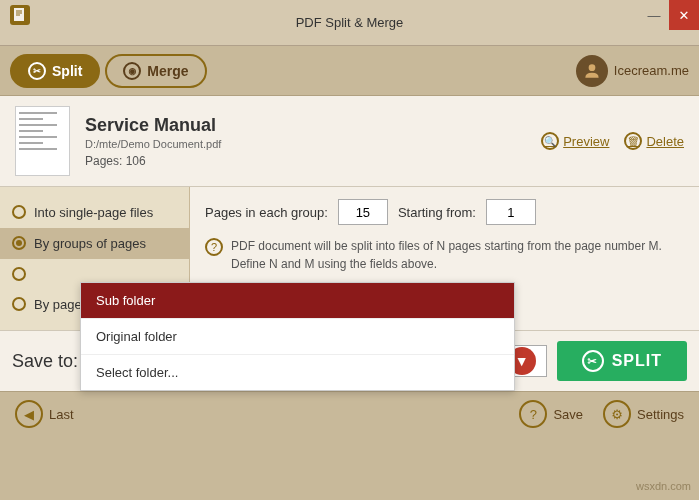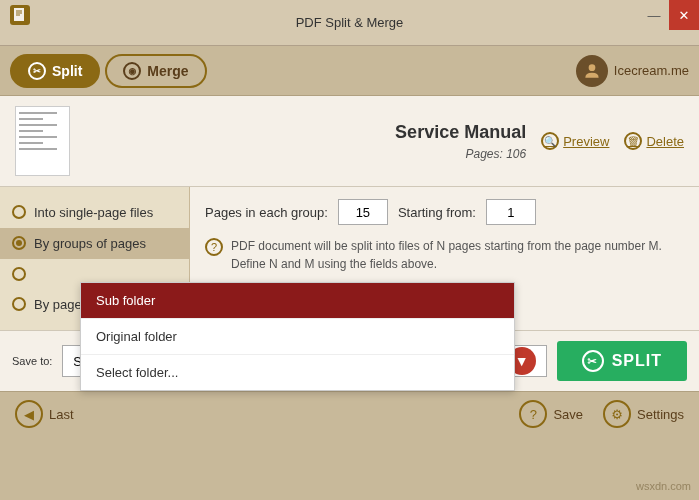"Service Manual" .file-details { text-align: right -> none }
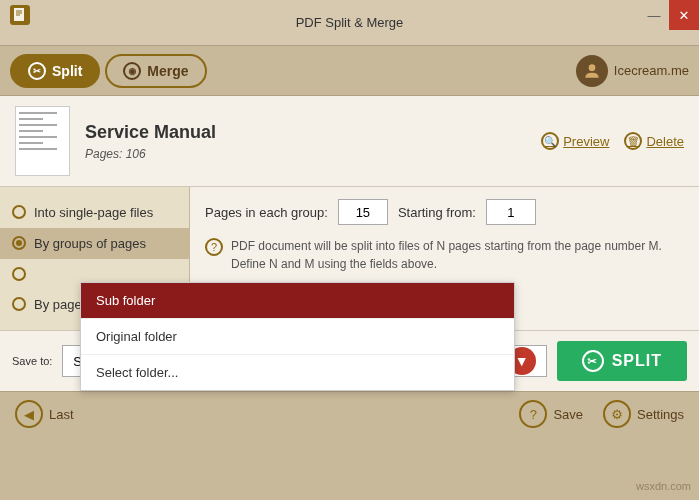"D:/mte/Demo Document.pdf" div.file-path { html: none -> <div>D:/mte/Demo Document.pdf</div> }
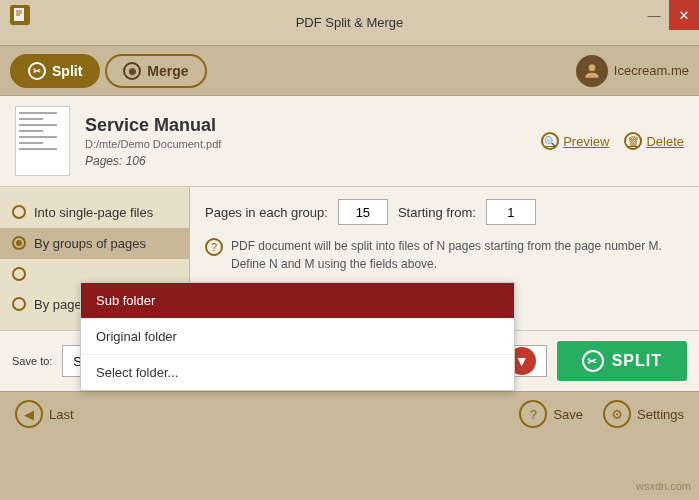"Pages: 106" .file-pages { font-style: italic -> none }
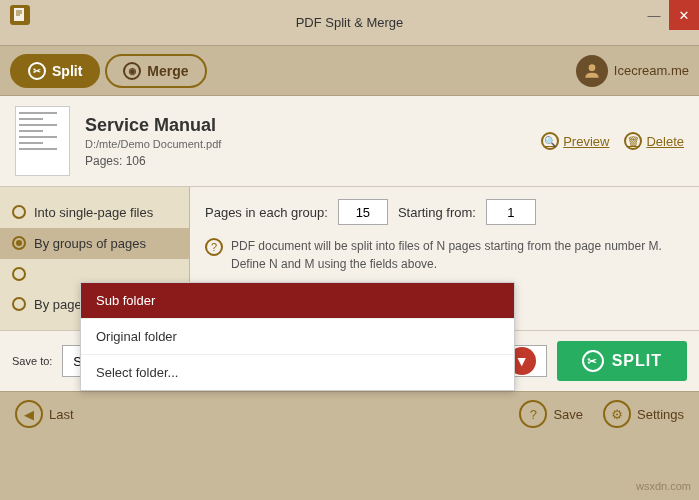"Save to:" .save-label { font-size: 11px -> 18px }
